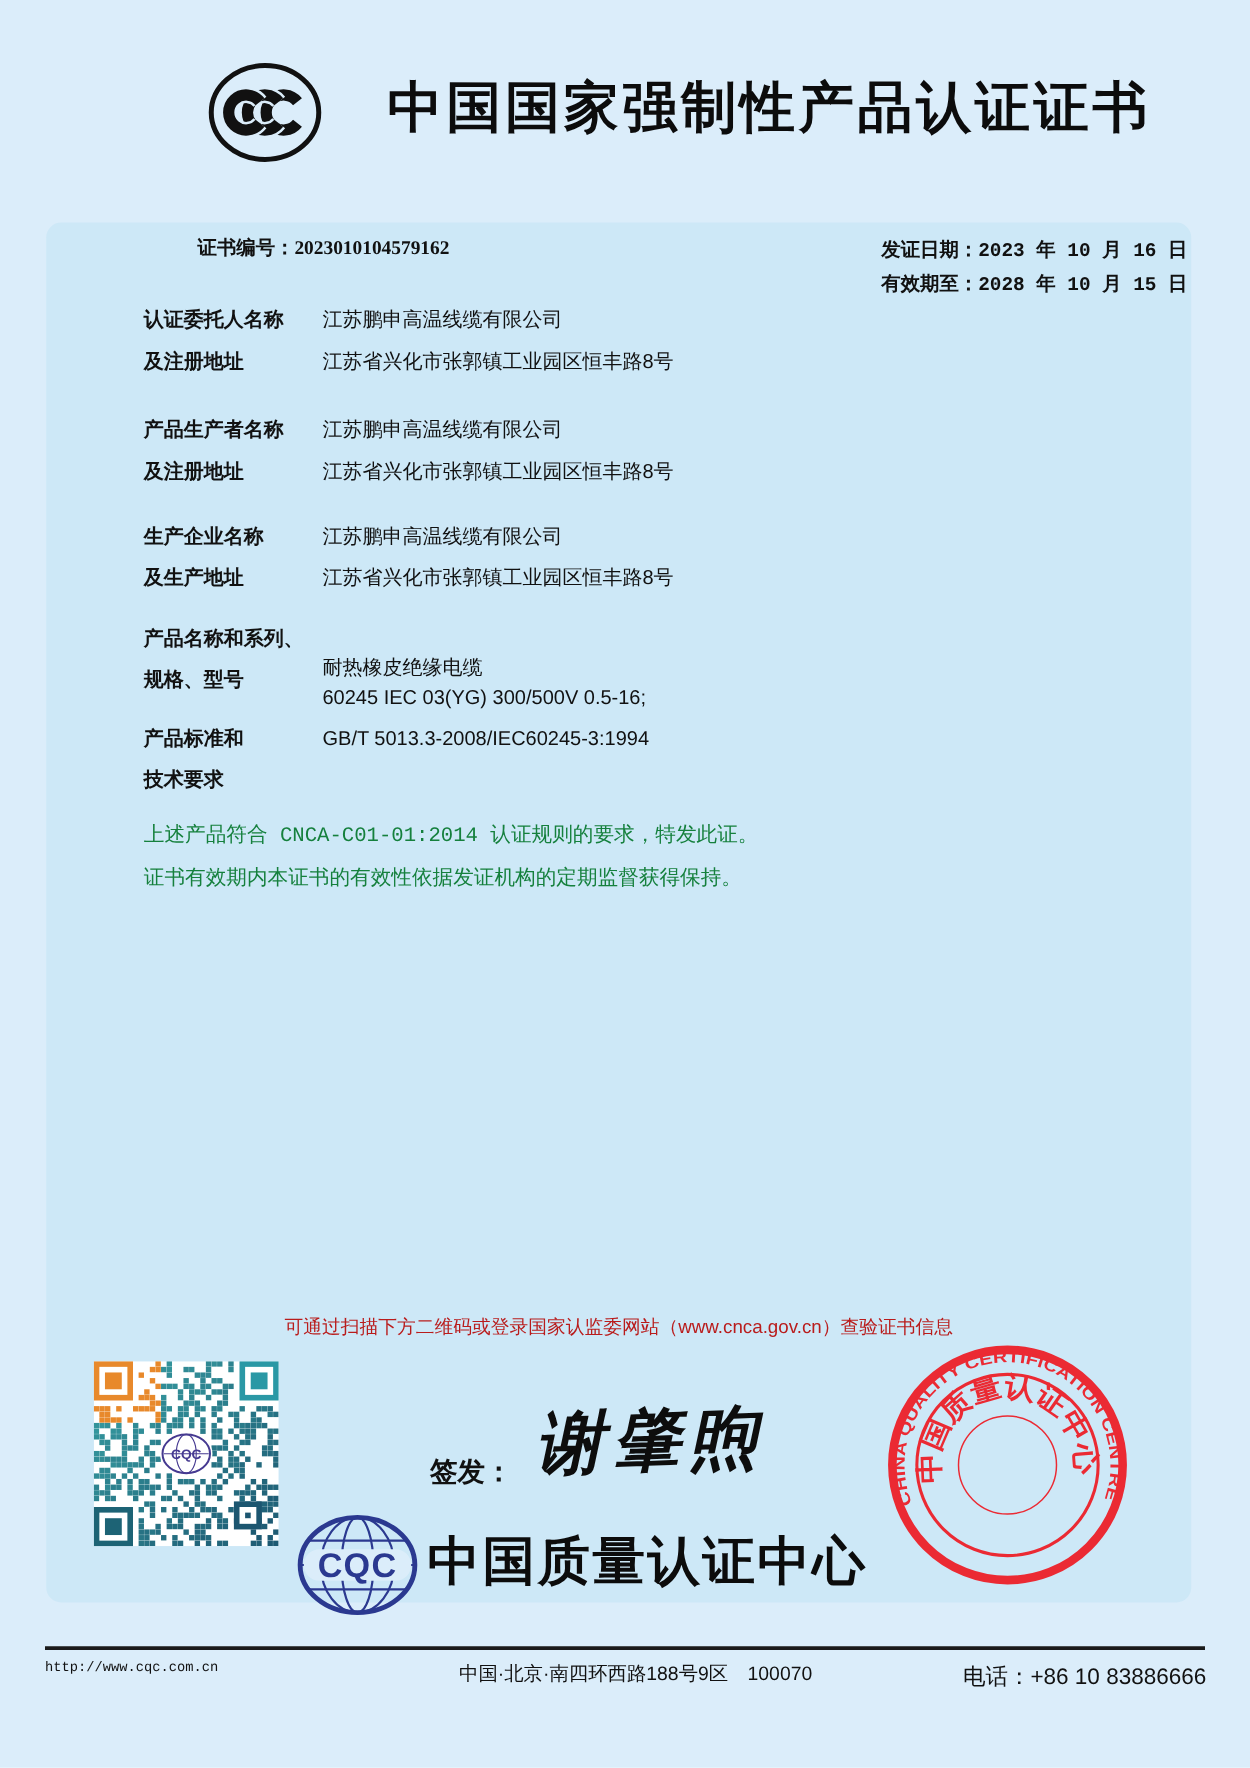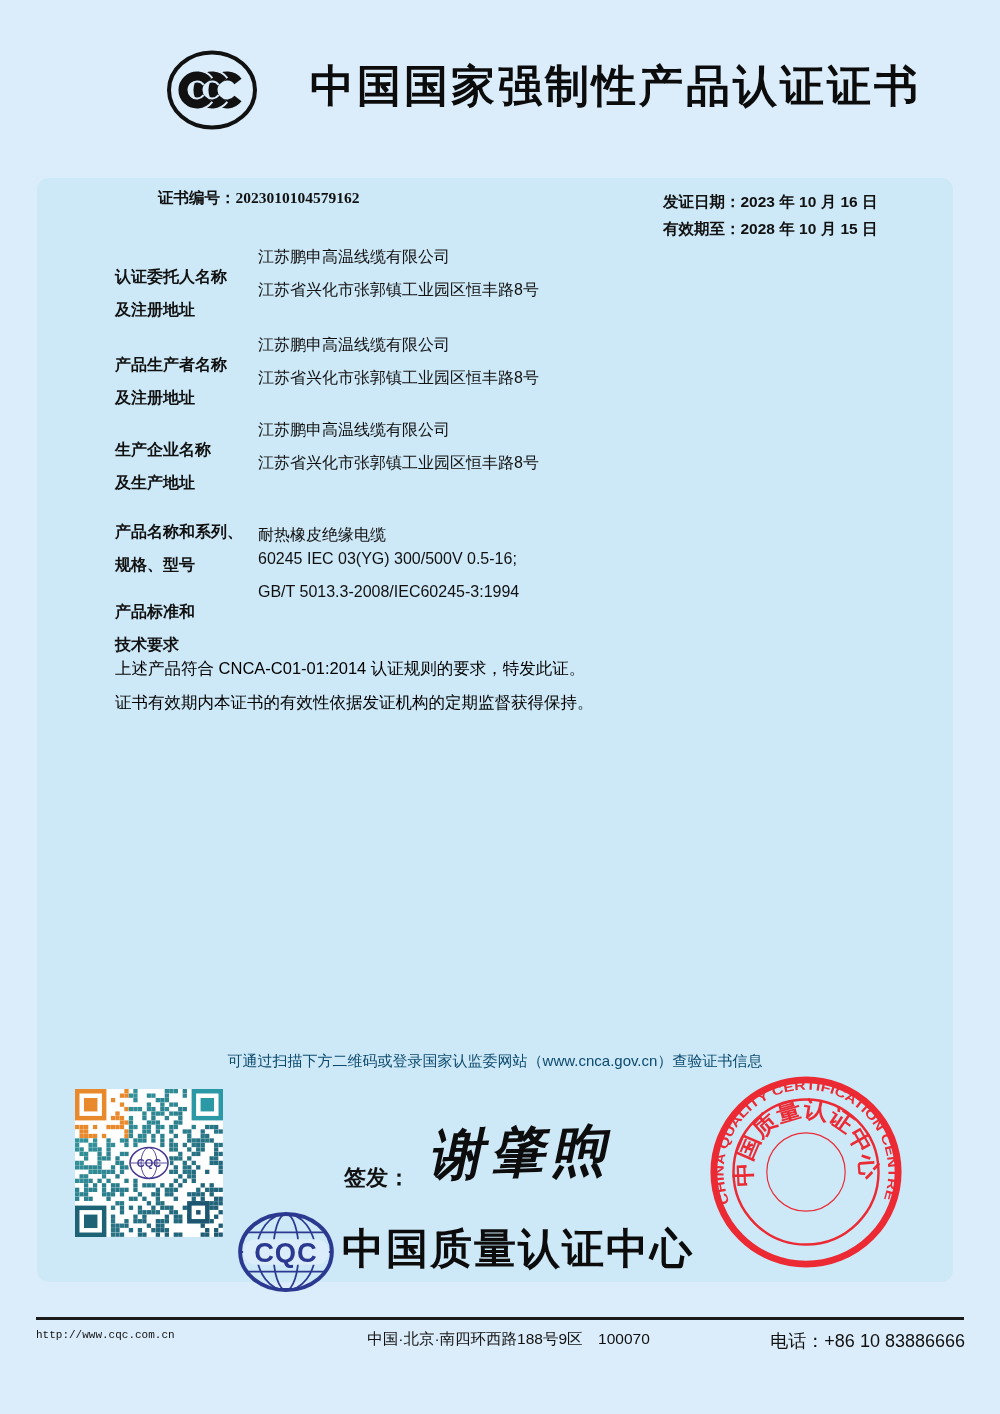"发证日期：2023 年 10 月 16" .dates { font-family: Liberation Sans, sans-serif -> Liberation Mono, monospace; left: 626px -> 668px }
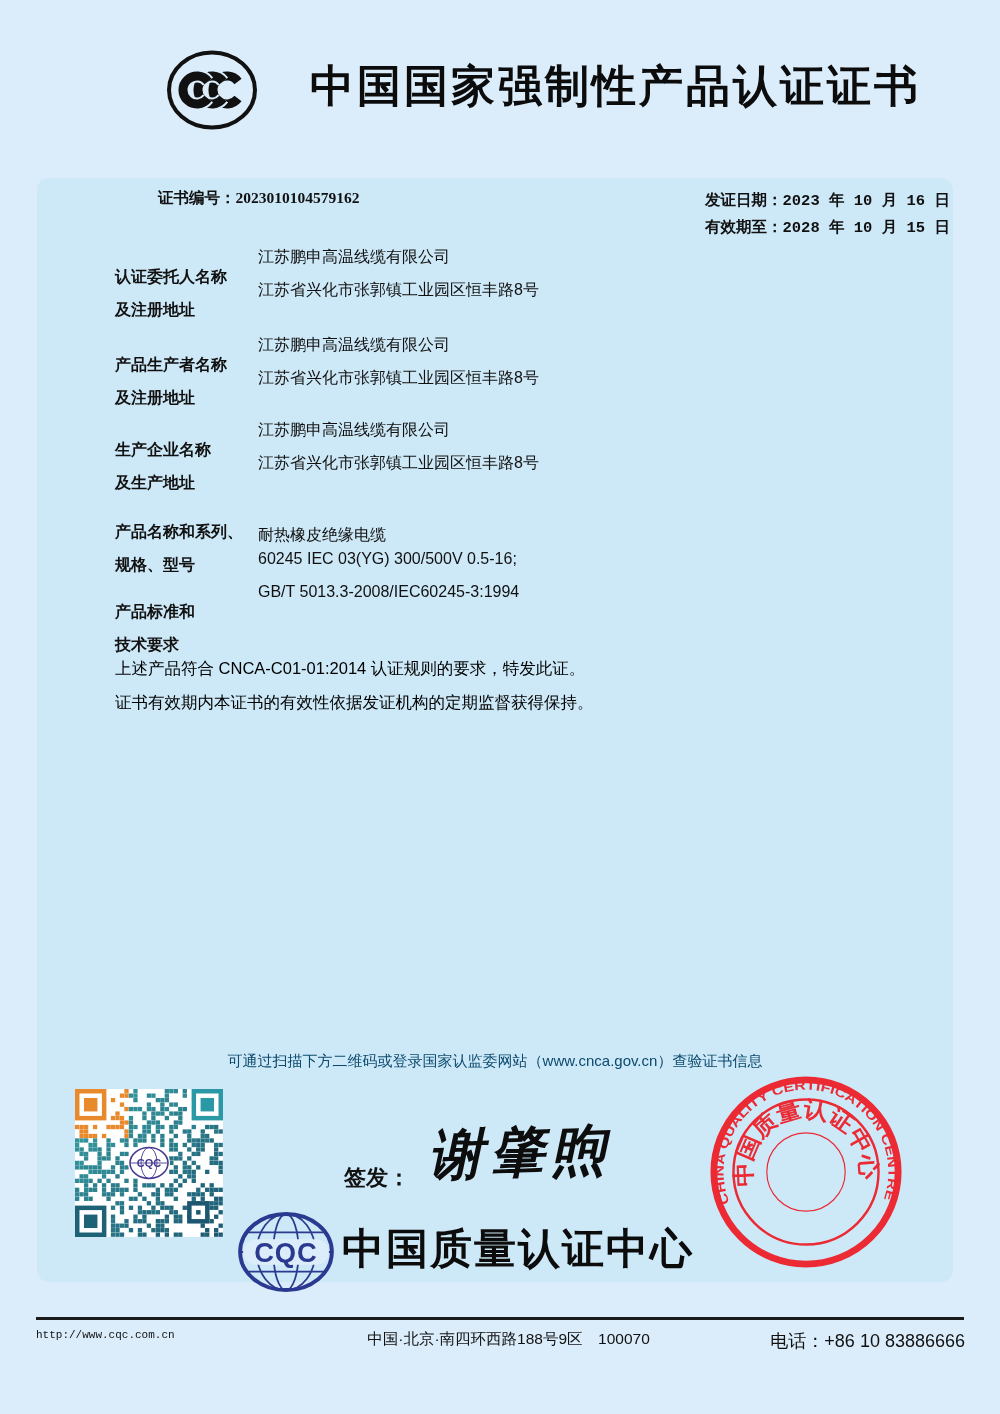"认证委托人名称" .flabel { margin-top: 20px -> none }
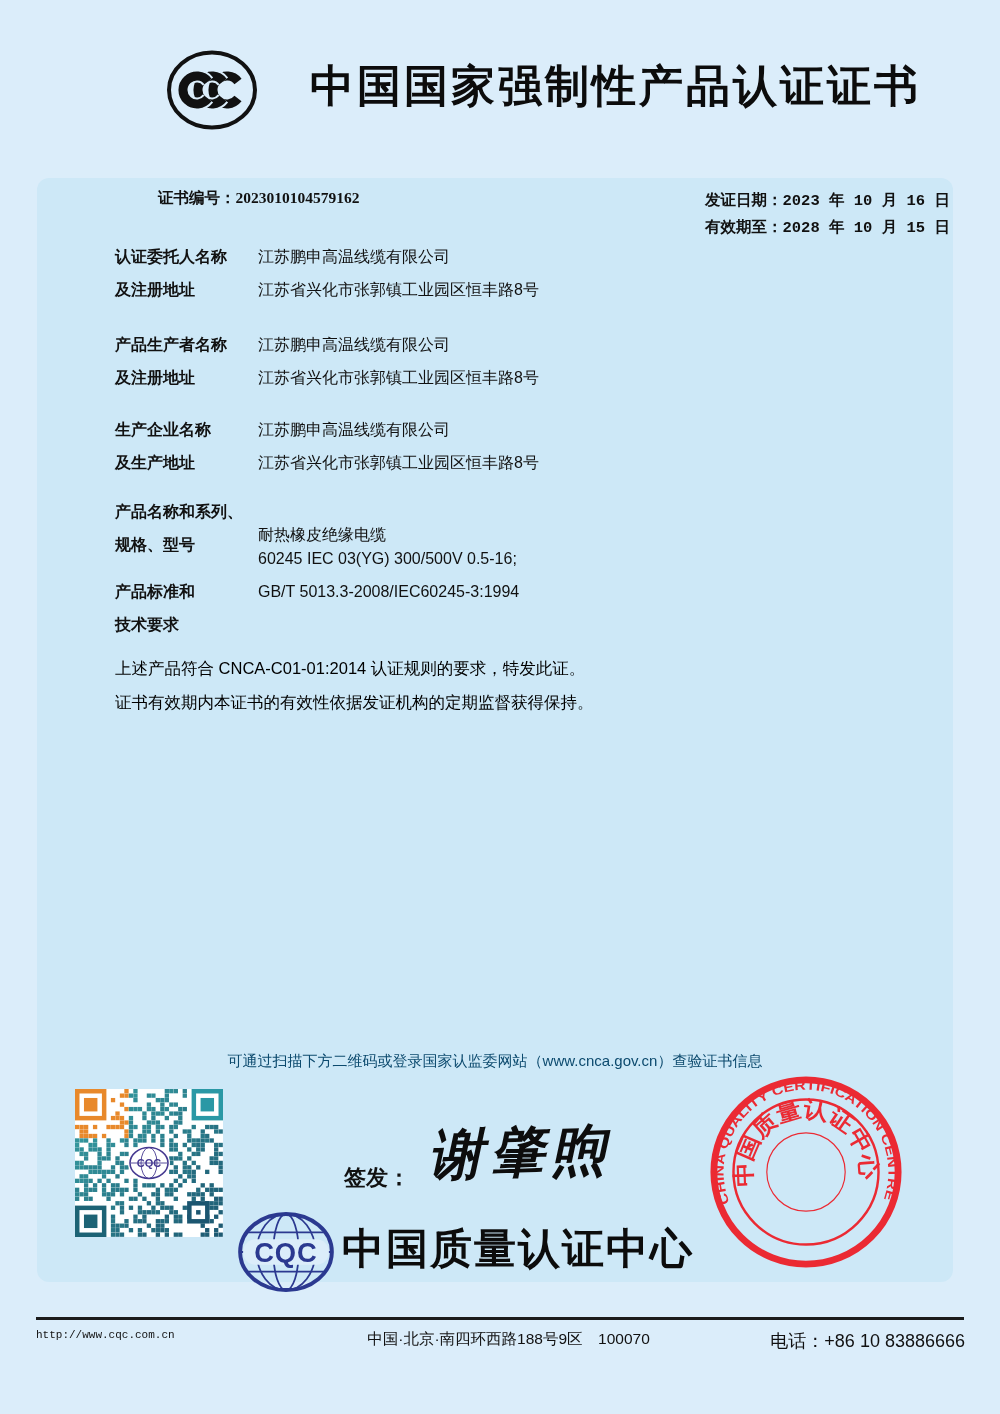"上述产品符合 CNCA-C01-01:2014 认证规则的要求，特发此证。" .statements { color: #000000 -> #15803d; font-family: Liberation Sans, sans-serif -> Liberation Mono, monospace }
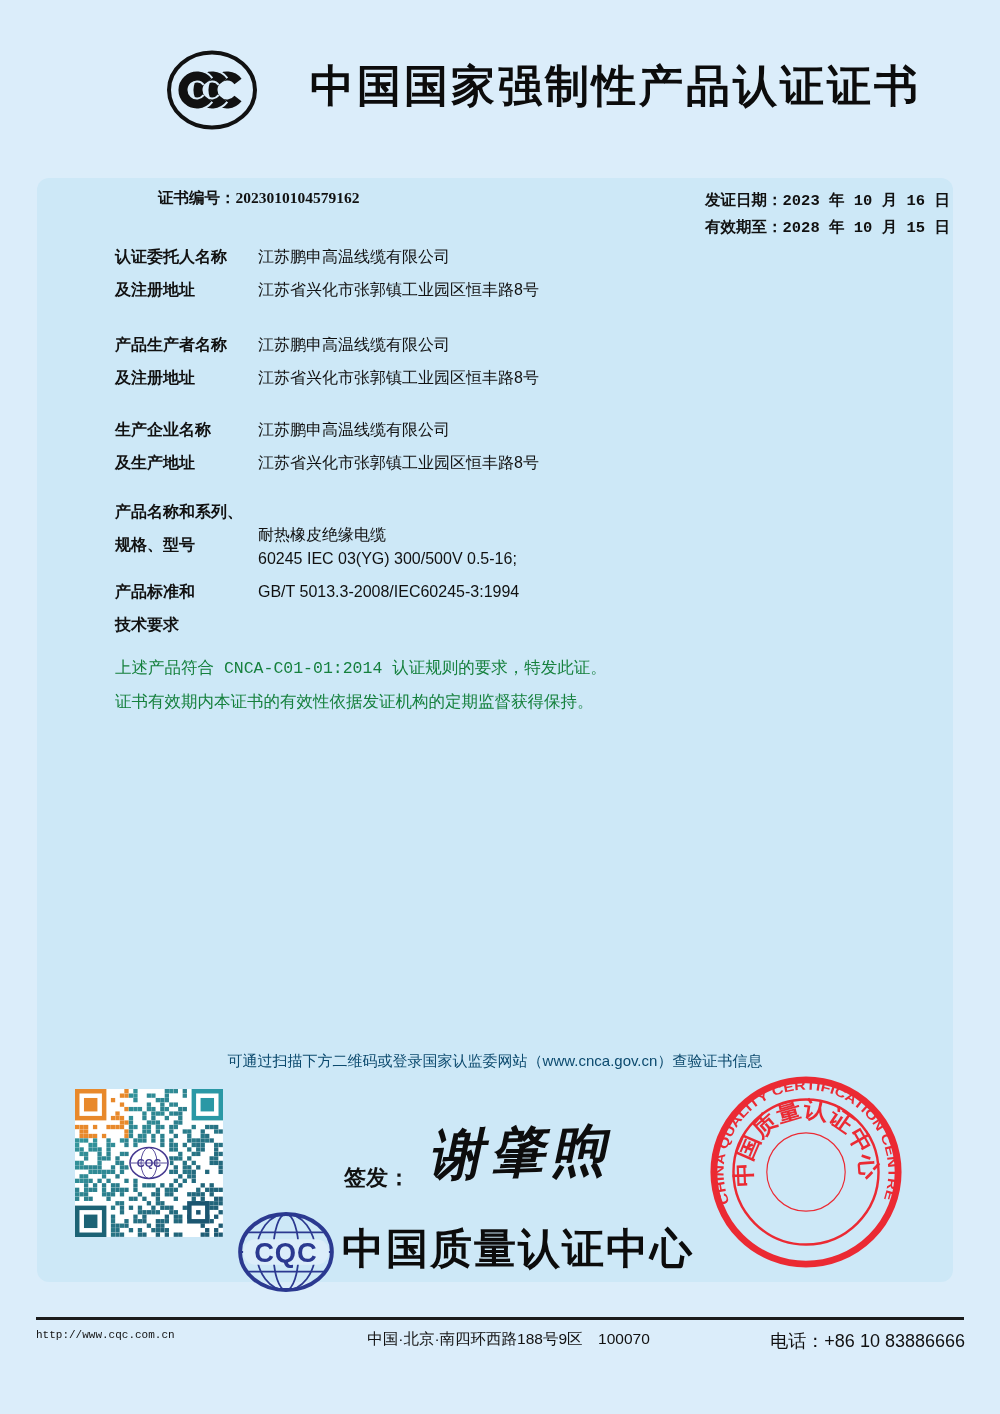"可通过扫描下方二维码或登录国家认监委网站（www.cnca.gov.cn）查验证" .verify-note { color: #0c4a6e -> #b91c1c }
